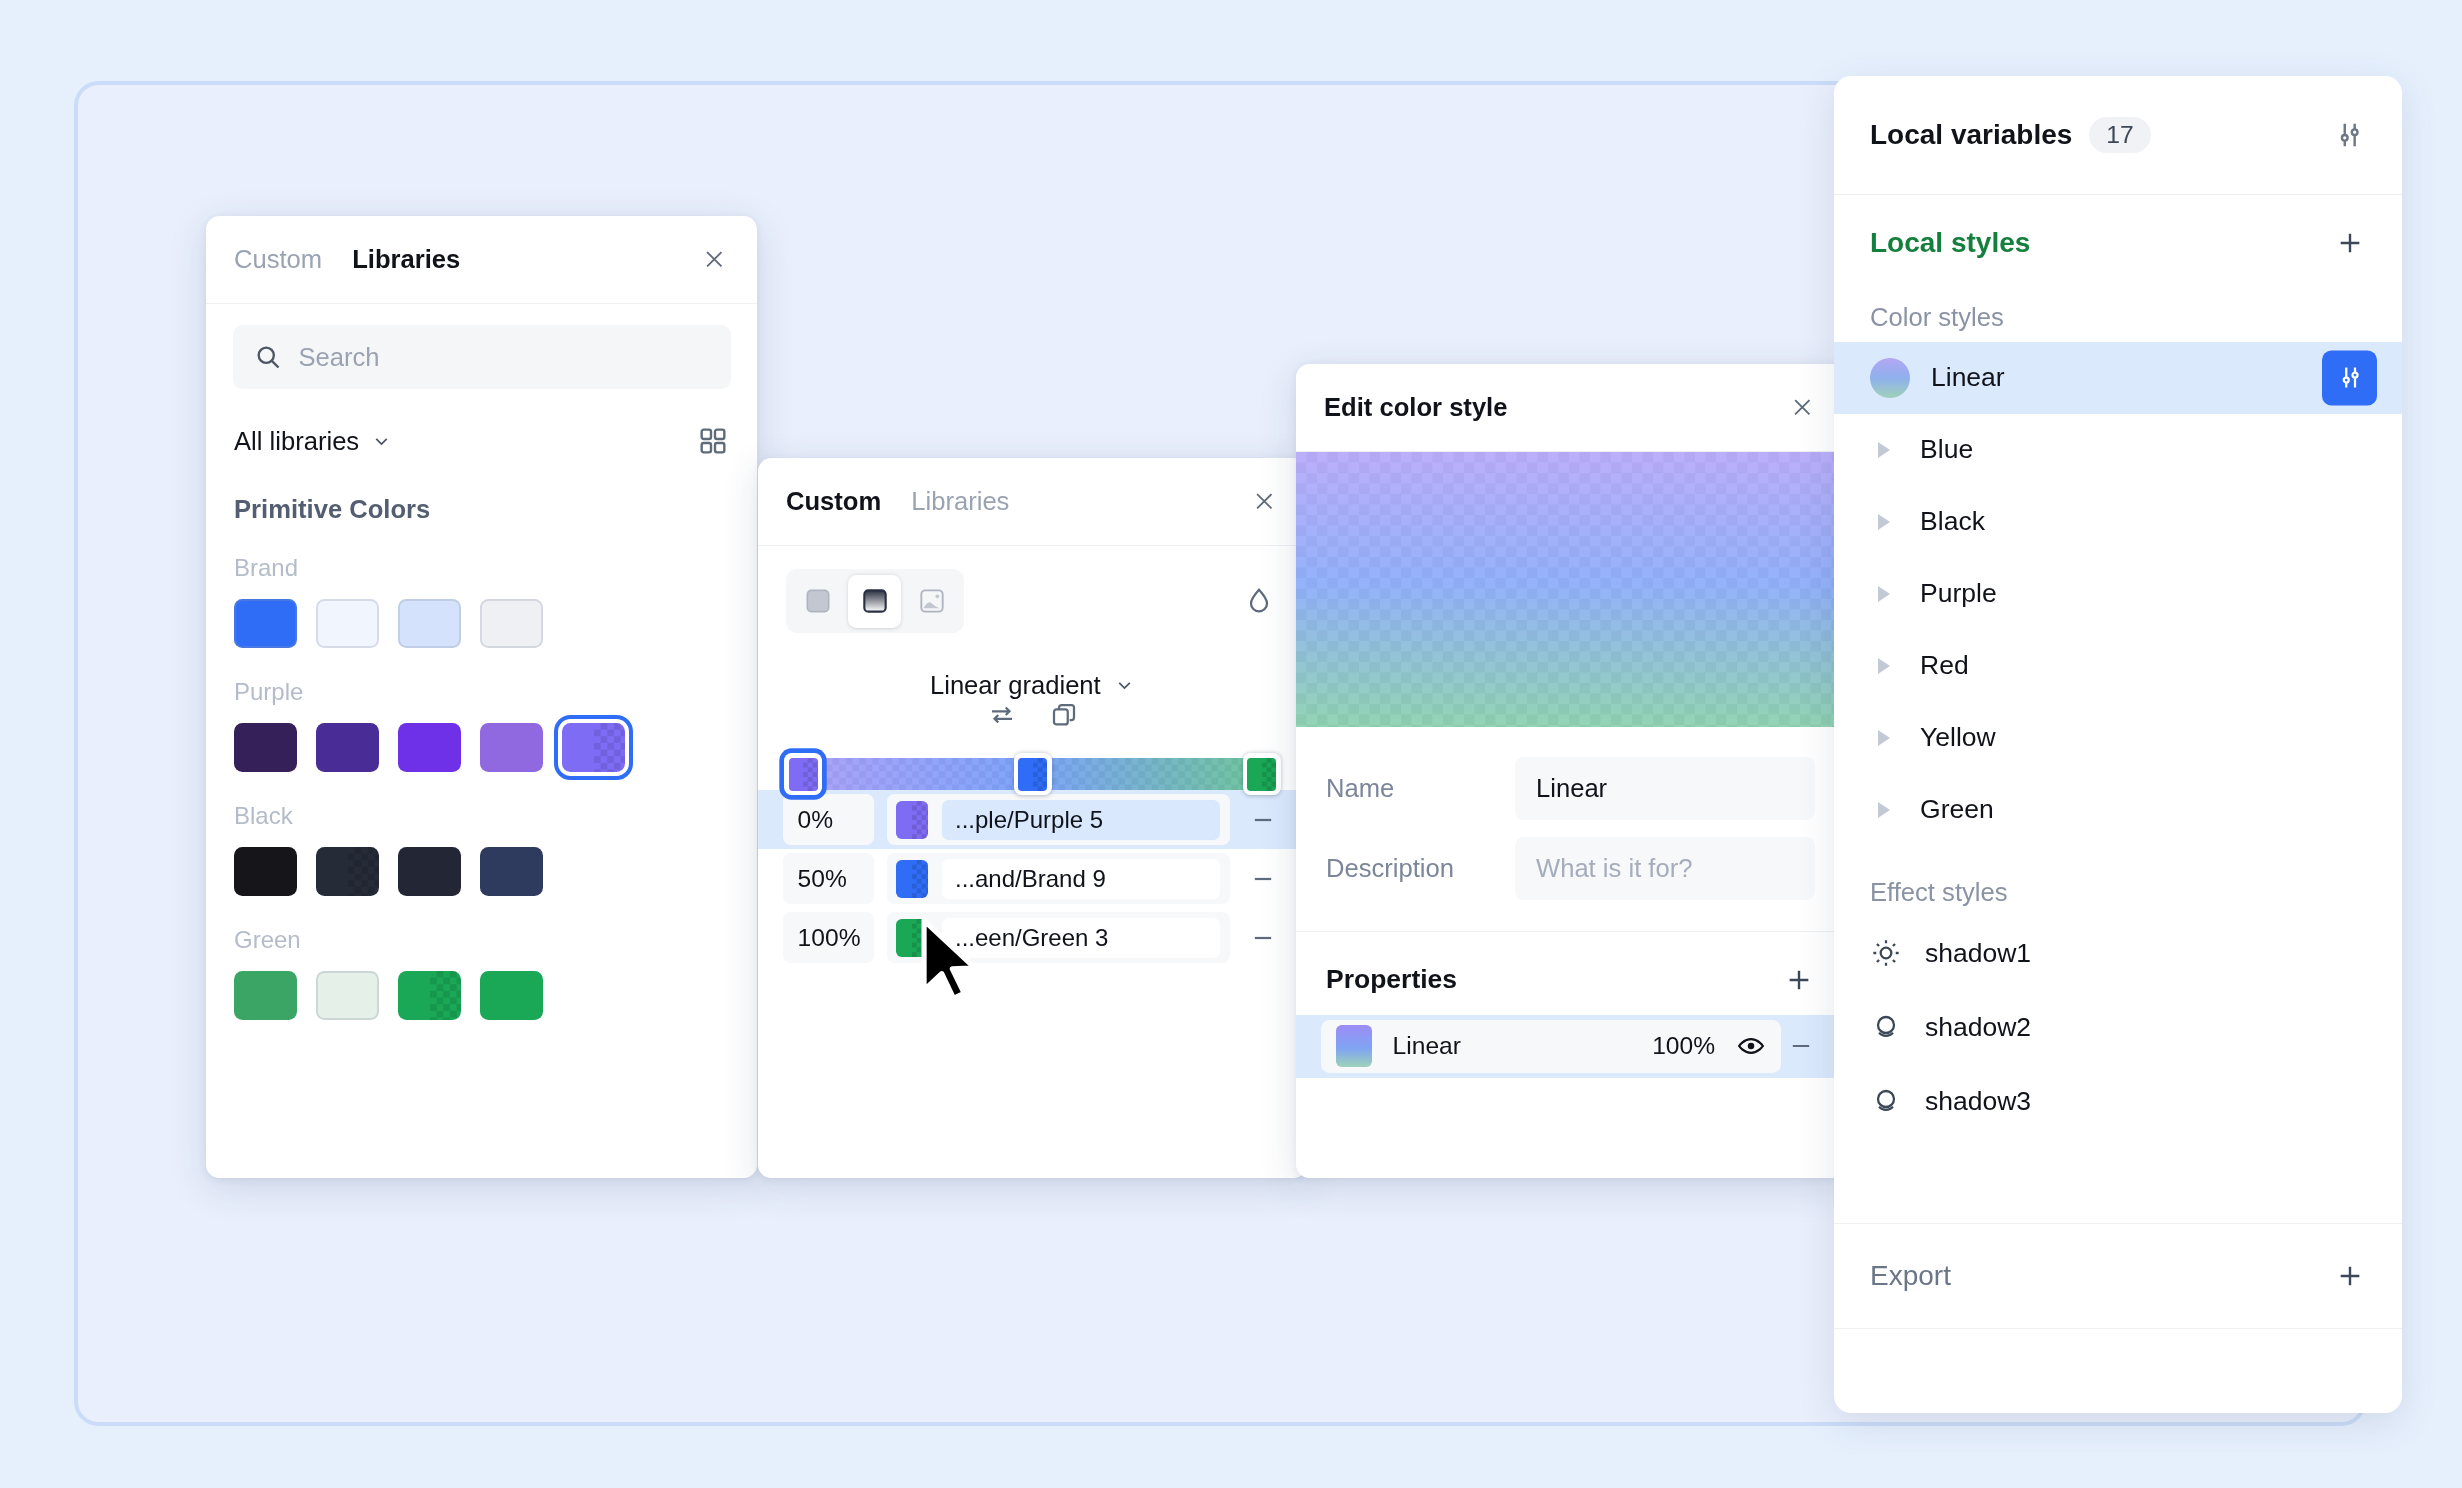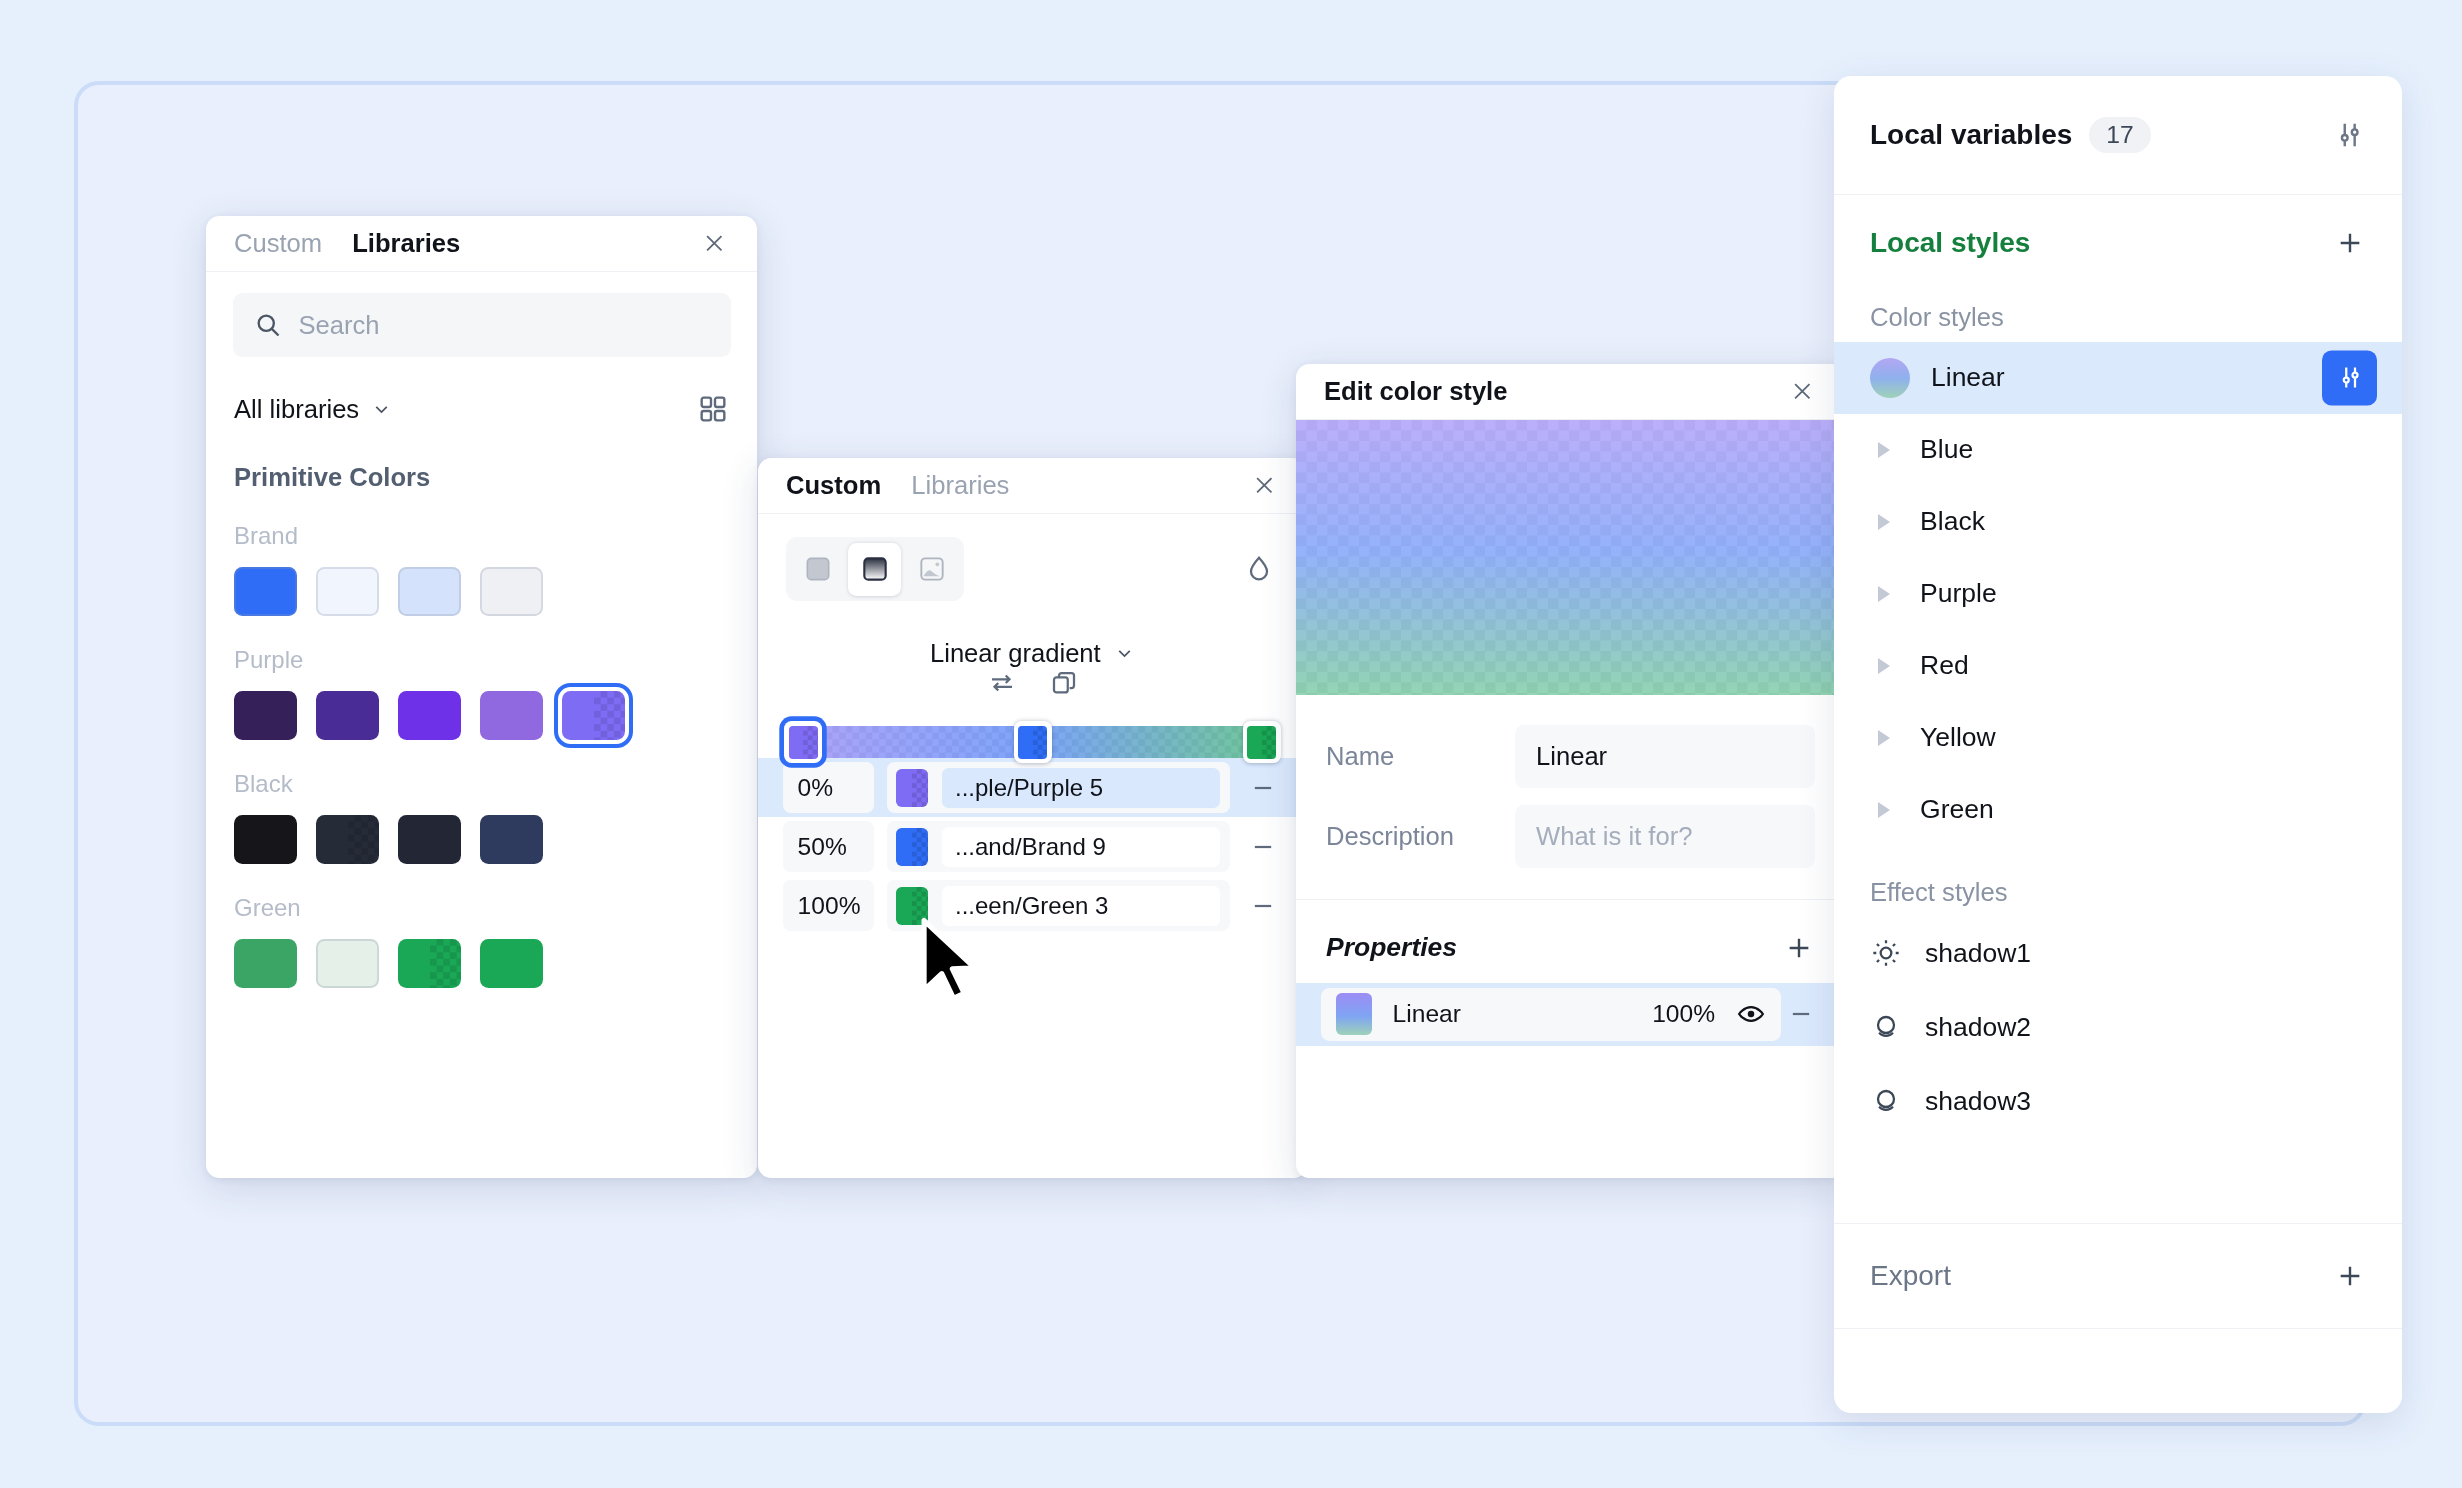"Custom" .panel-head { height: 56px -> 88px }
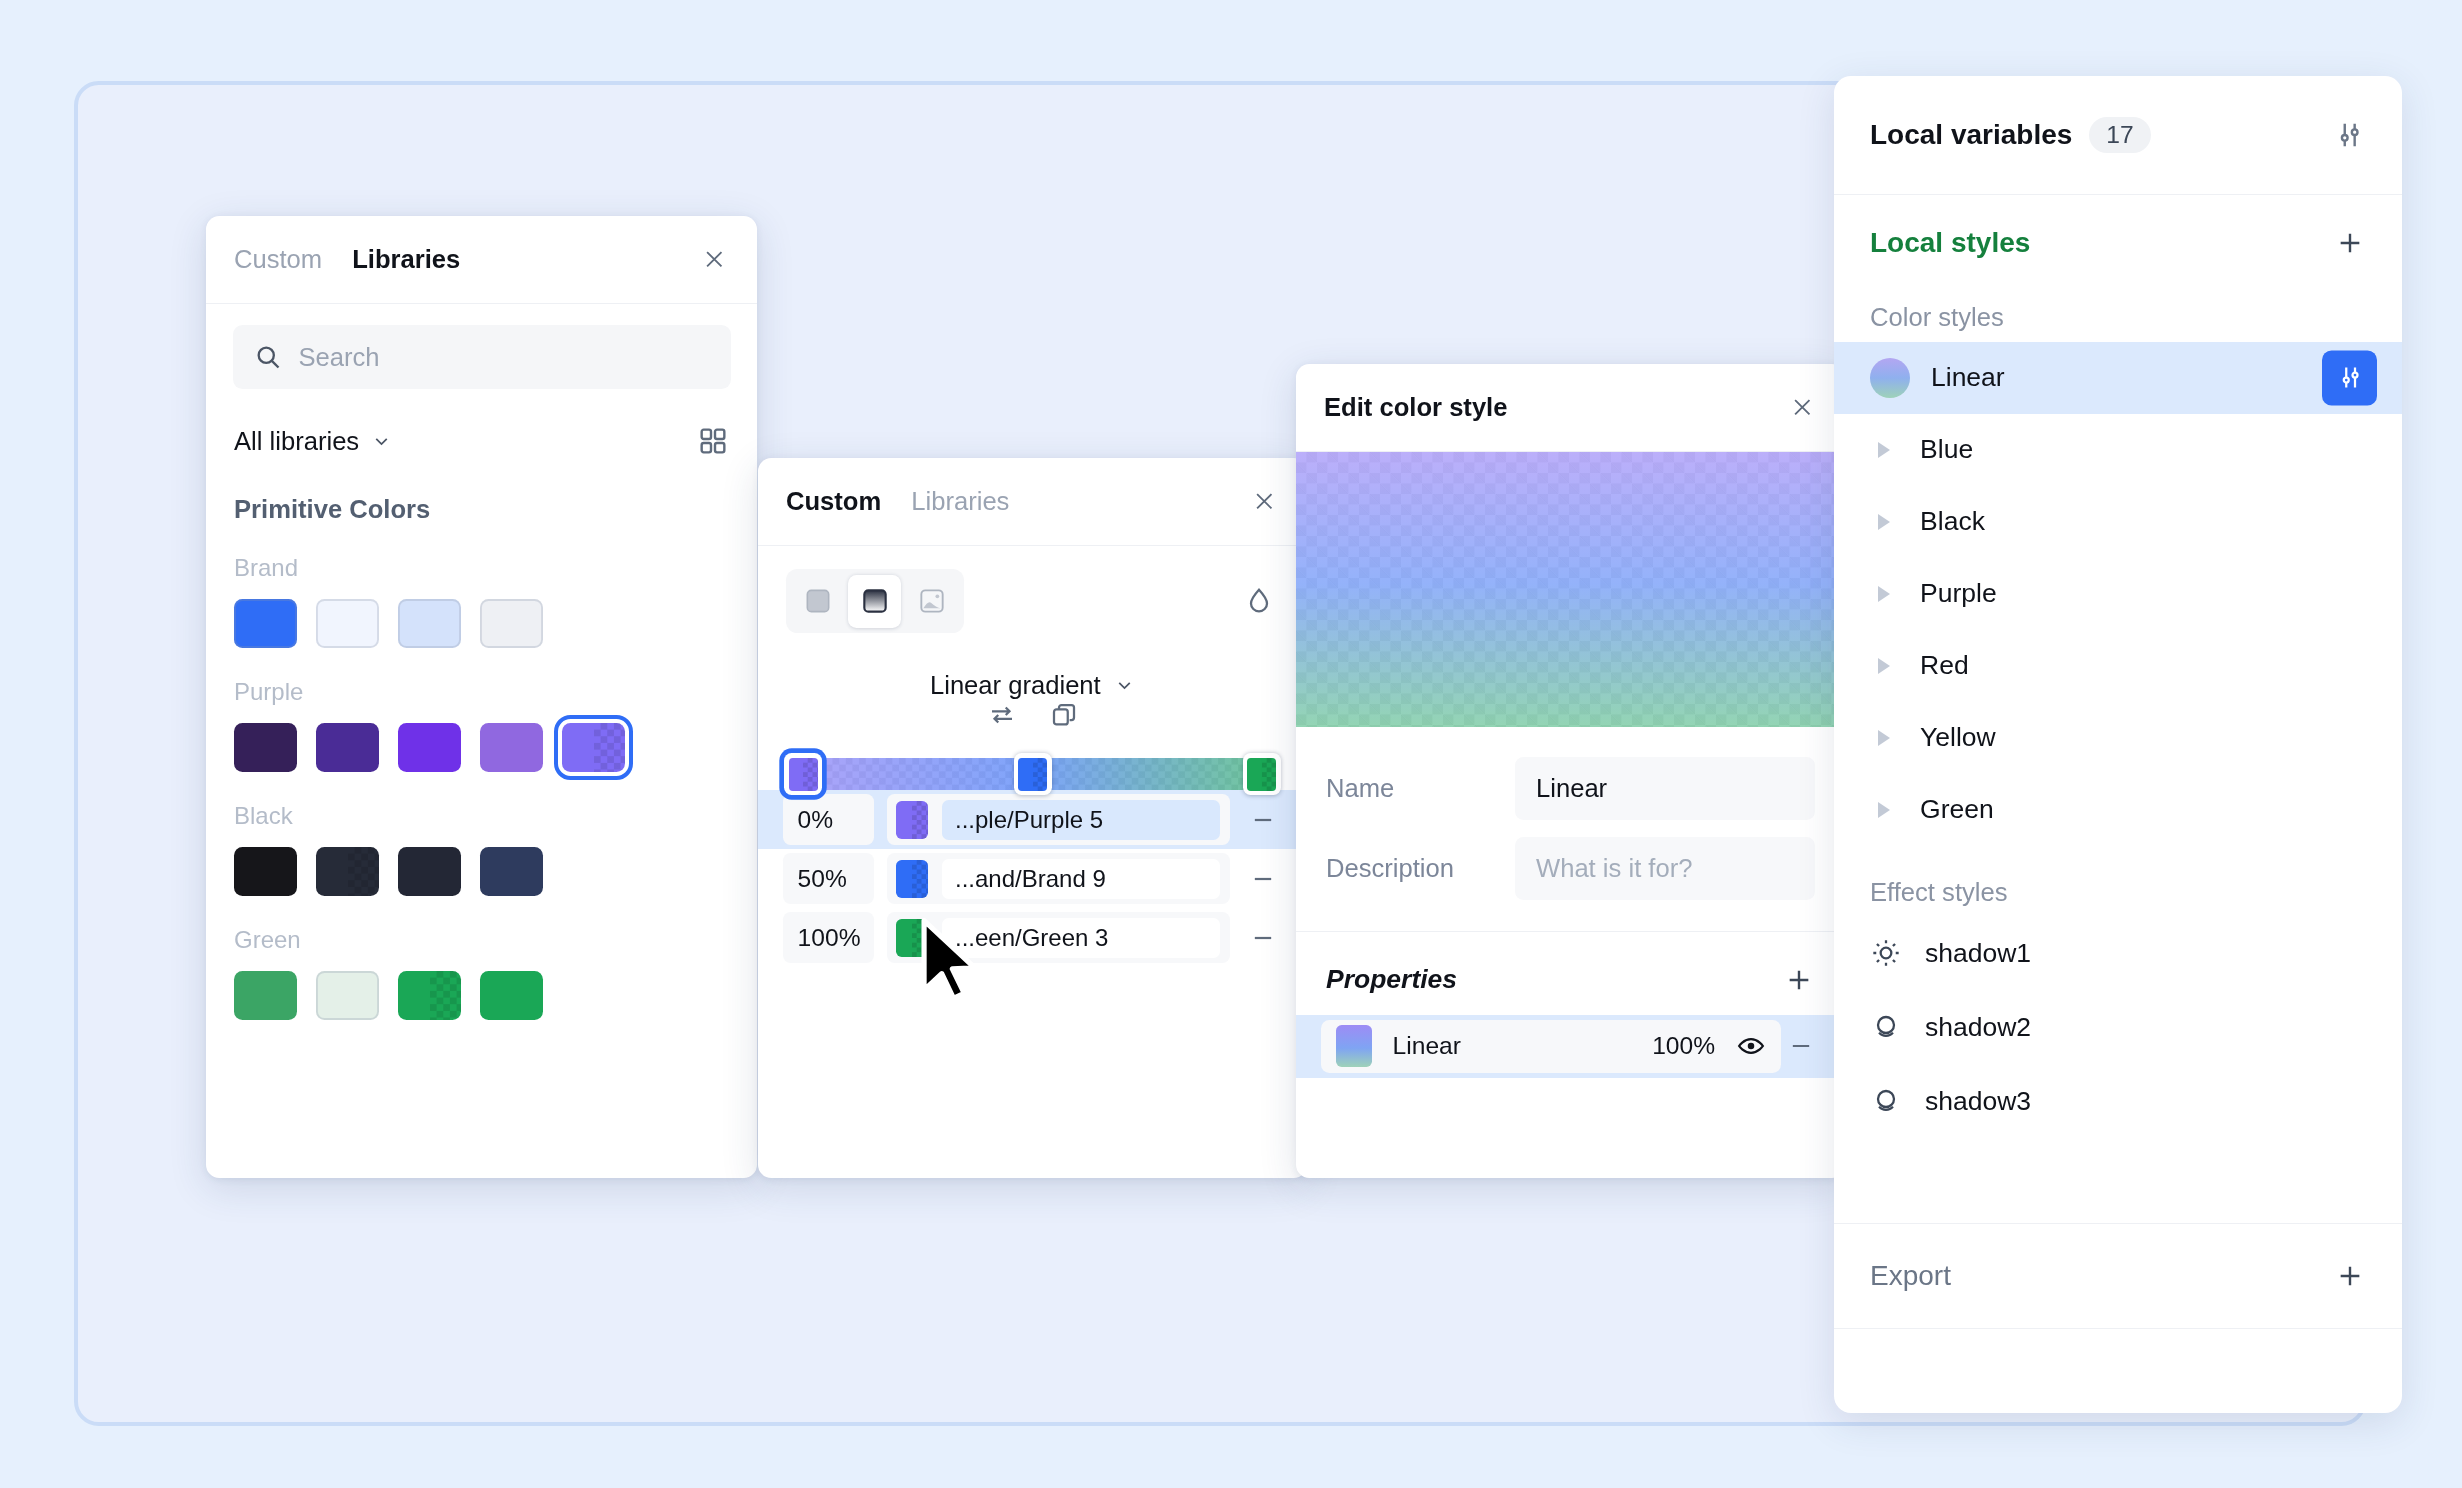"Properties" .props-head .t { font-style: italic -> none }
